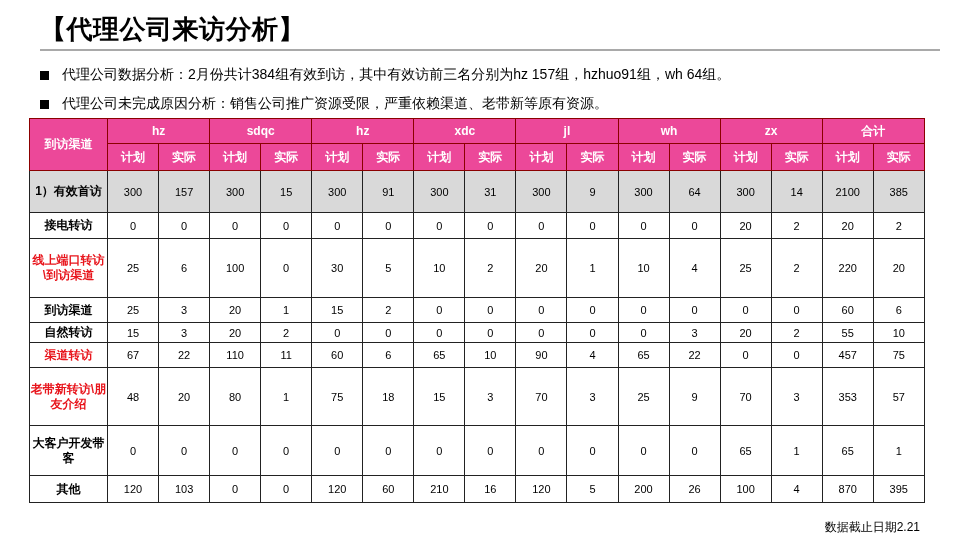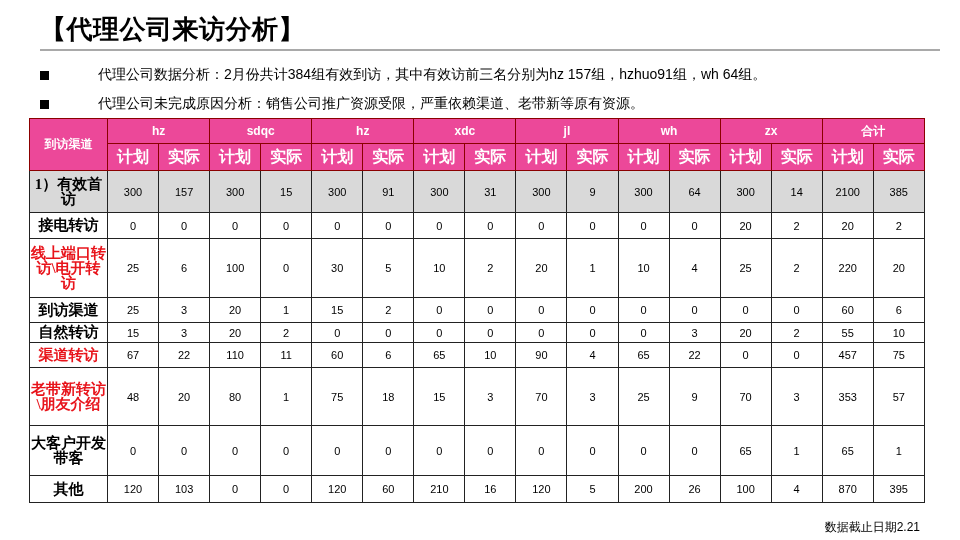"代理公司数据分析：2月份共计384组有效到访，其中有效访前三名分别为hz" .bullet { gap: 36px -> none }
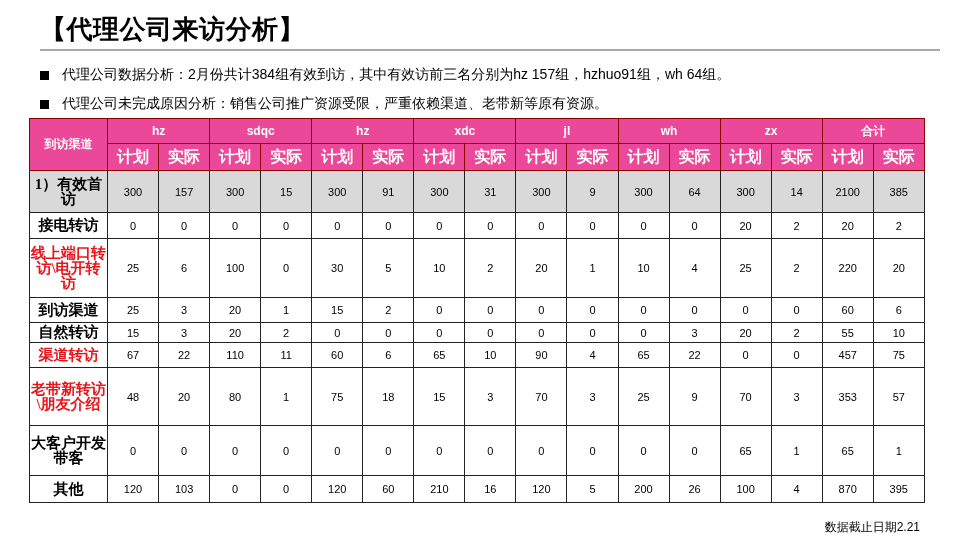"计划" th.sub { font-size: 16px -> 12px }
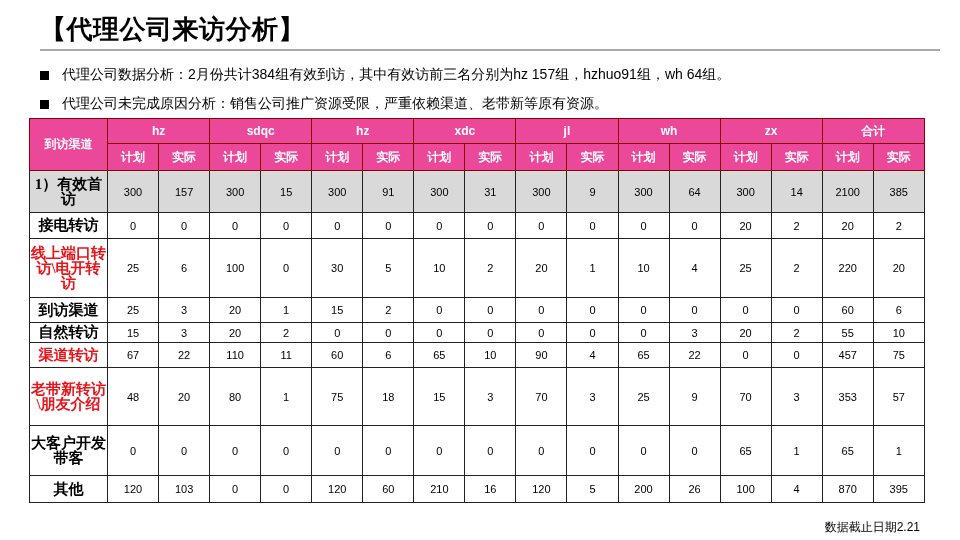"1）有效首访" td.label { font-family: Liberation Serif, serif -> none; font-size: 15px -> 12px }
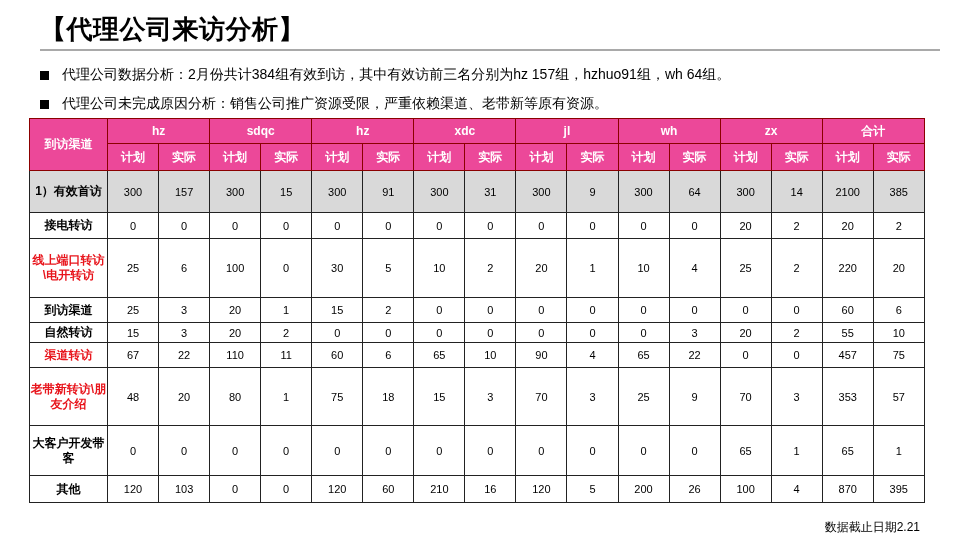"线上端口转访\电开转访" td.label { text: 电开转访 -> 到访渠道 }
